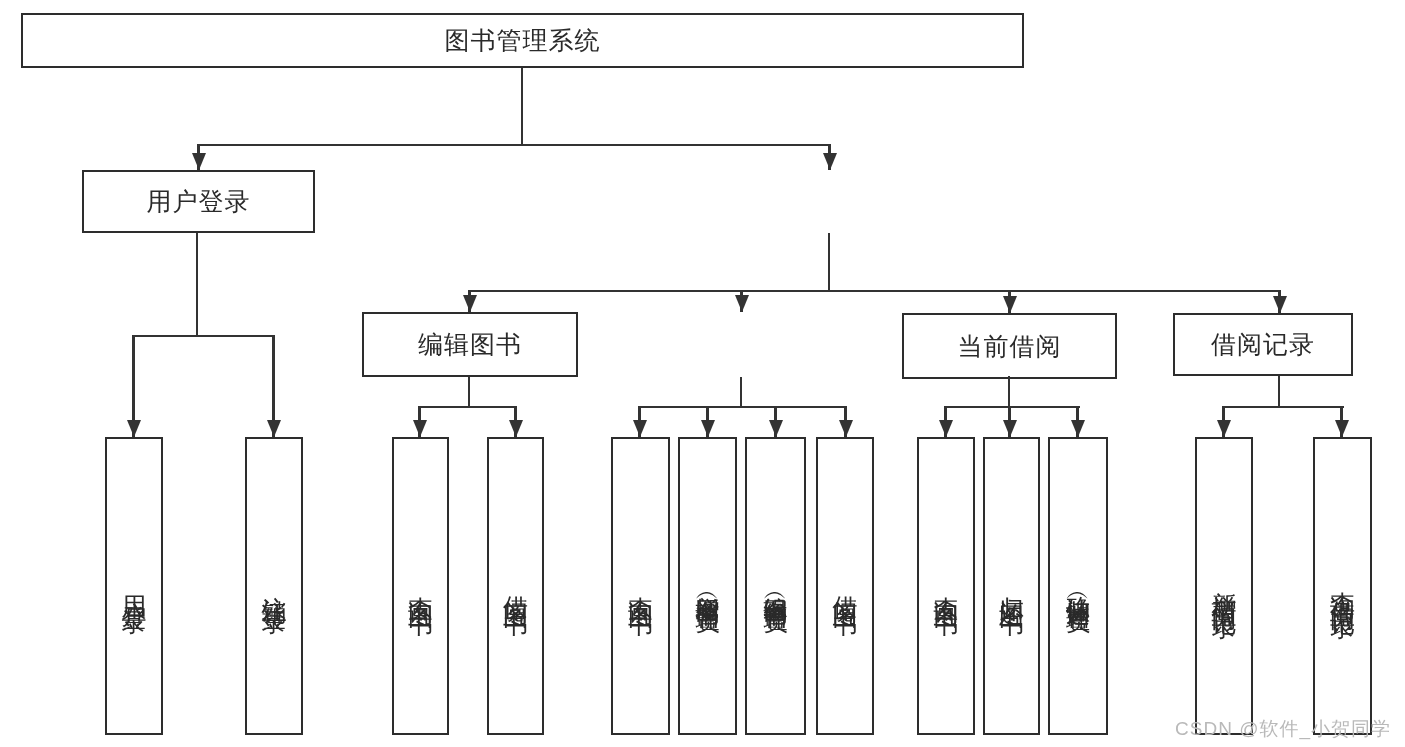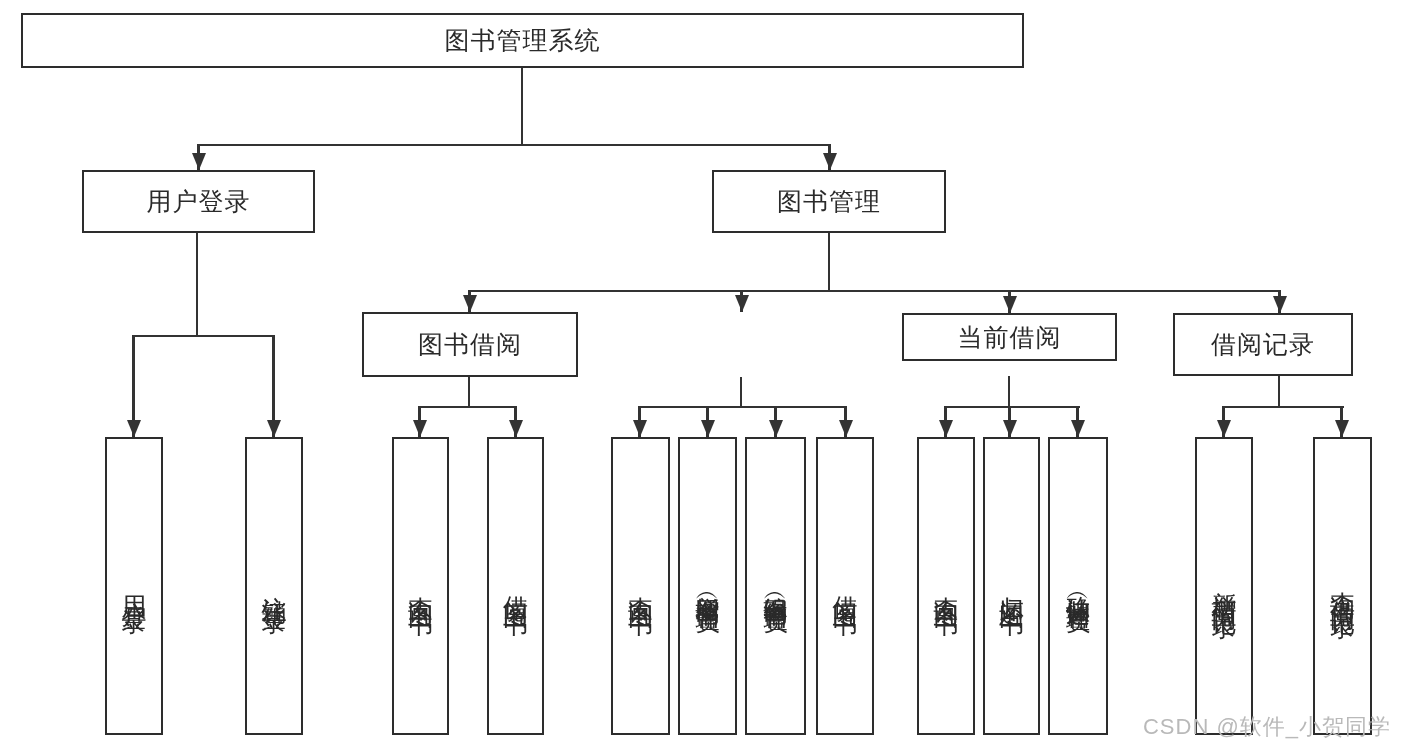"图书管理" div.node { html: <div>图书管理</div> -> none }
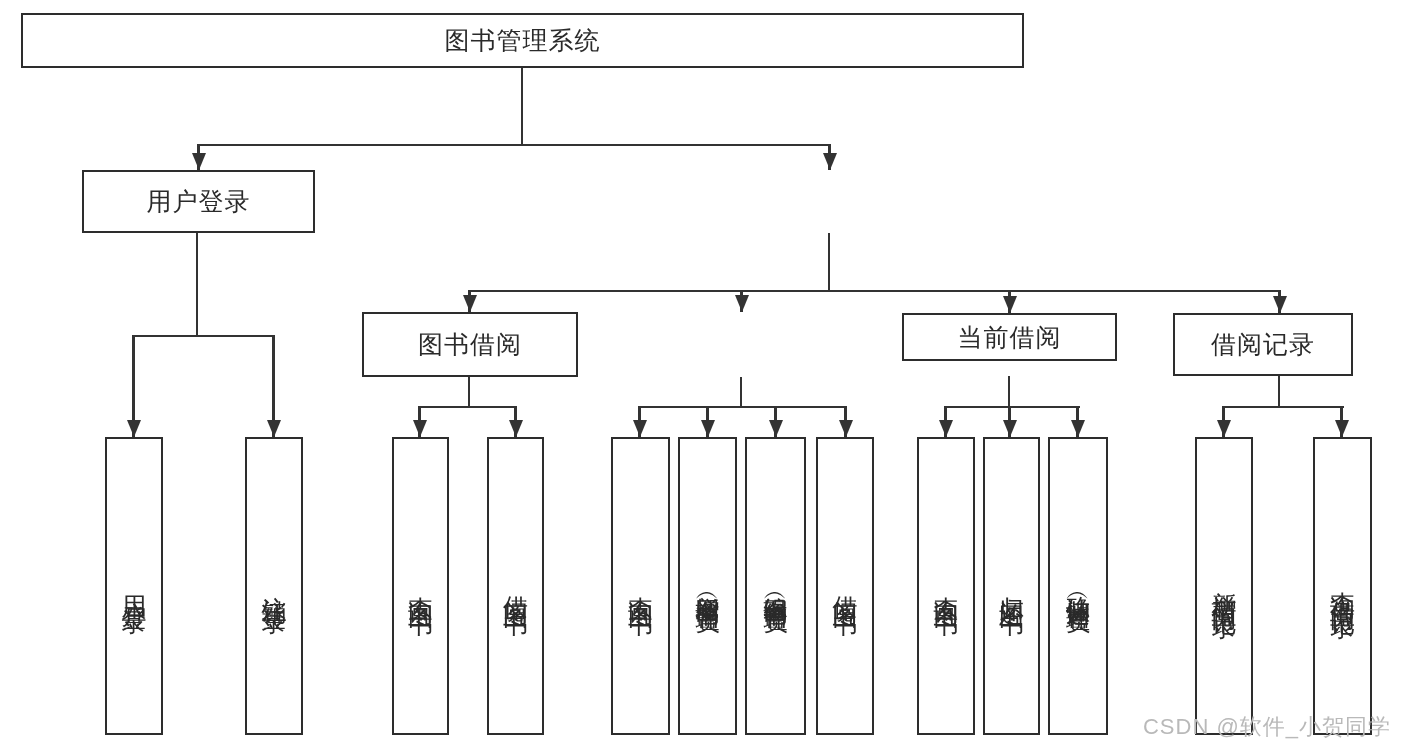"图书借阅" div.node { text: 图书借阅 -> 编辑图书 }
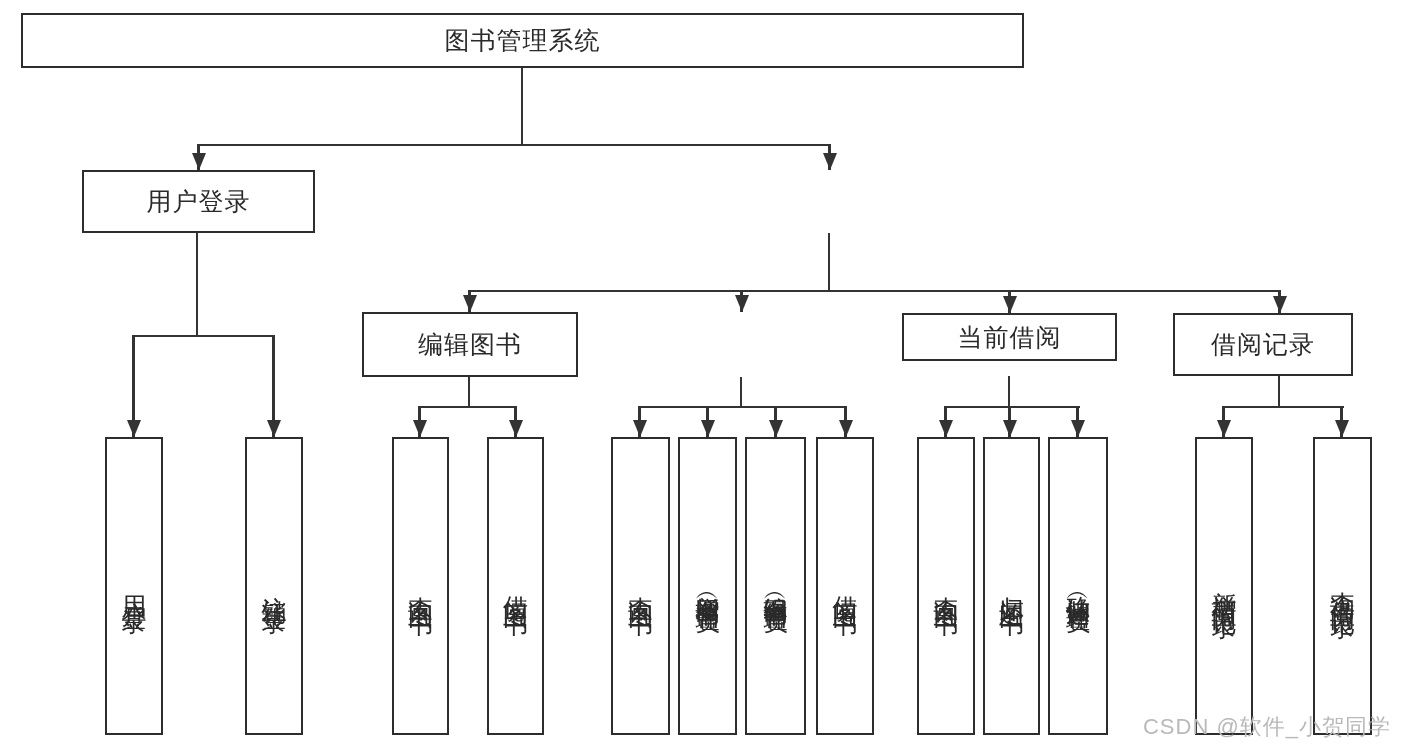"当前借阅" div.node { height: 48px -> 66px }
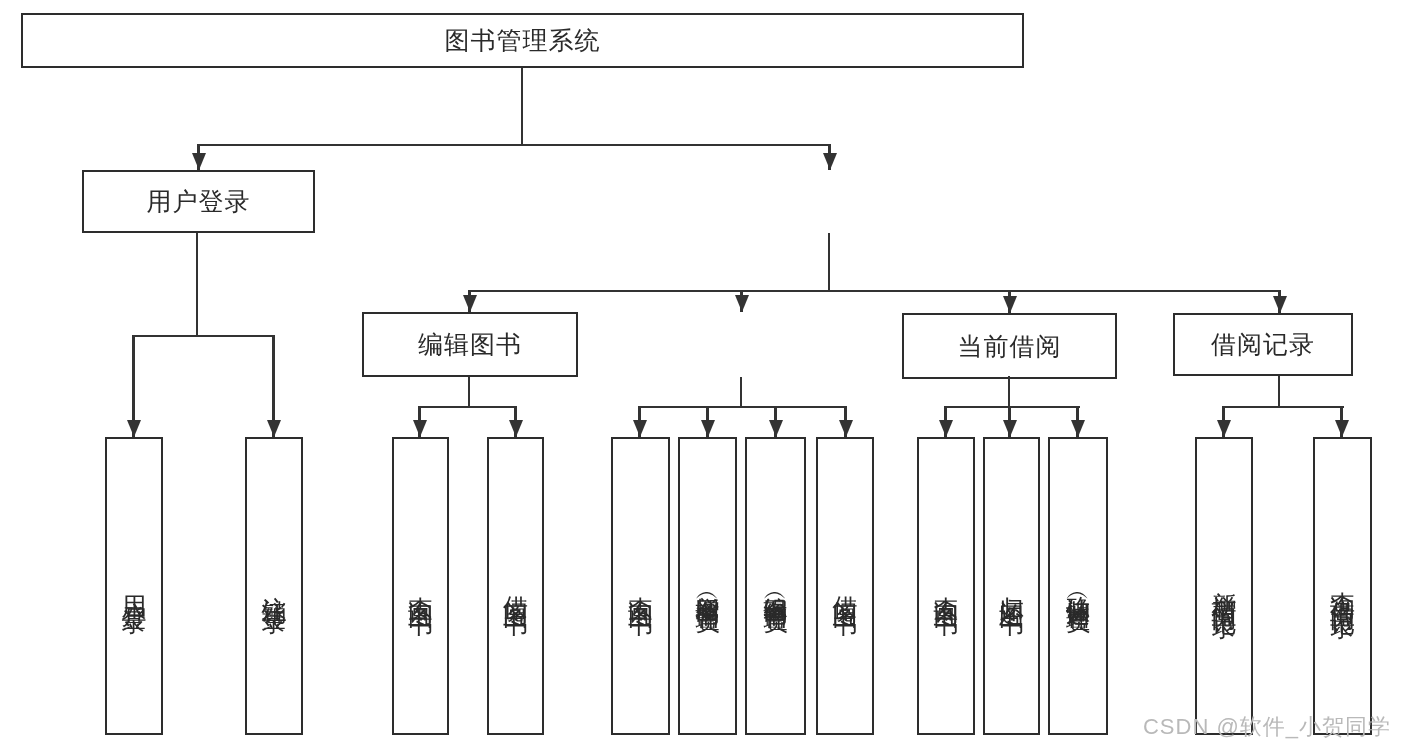"CSDN @软件_小贺同学" .watermark { font-size: 22px -> 19px }
